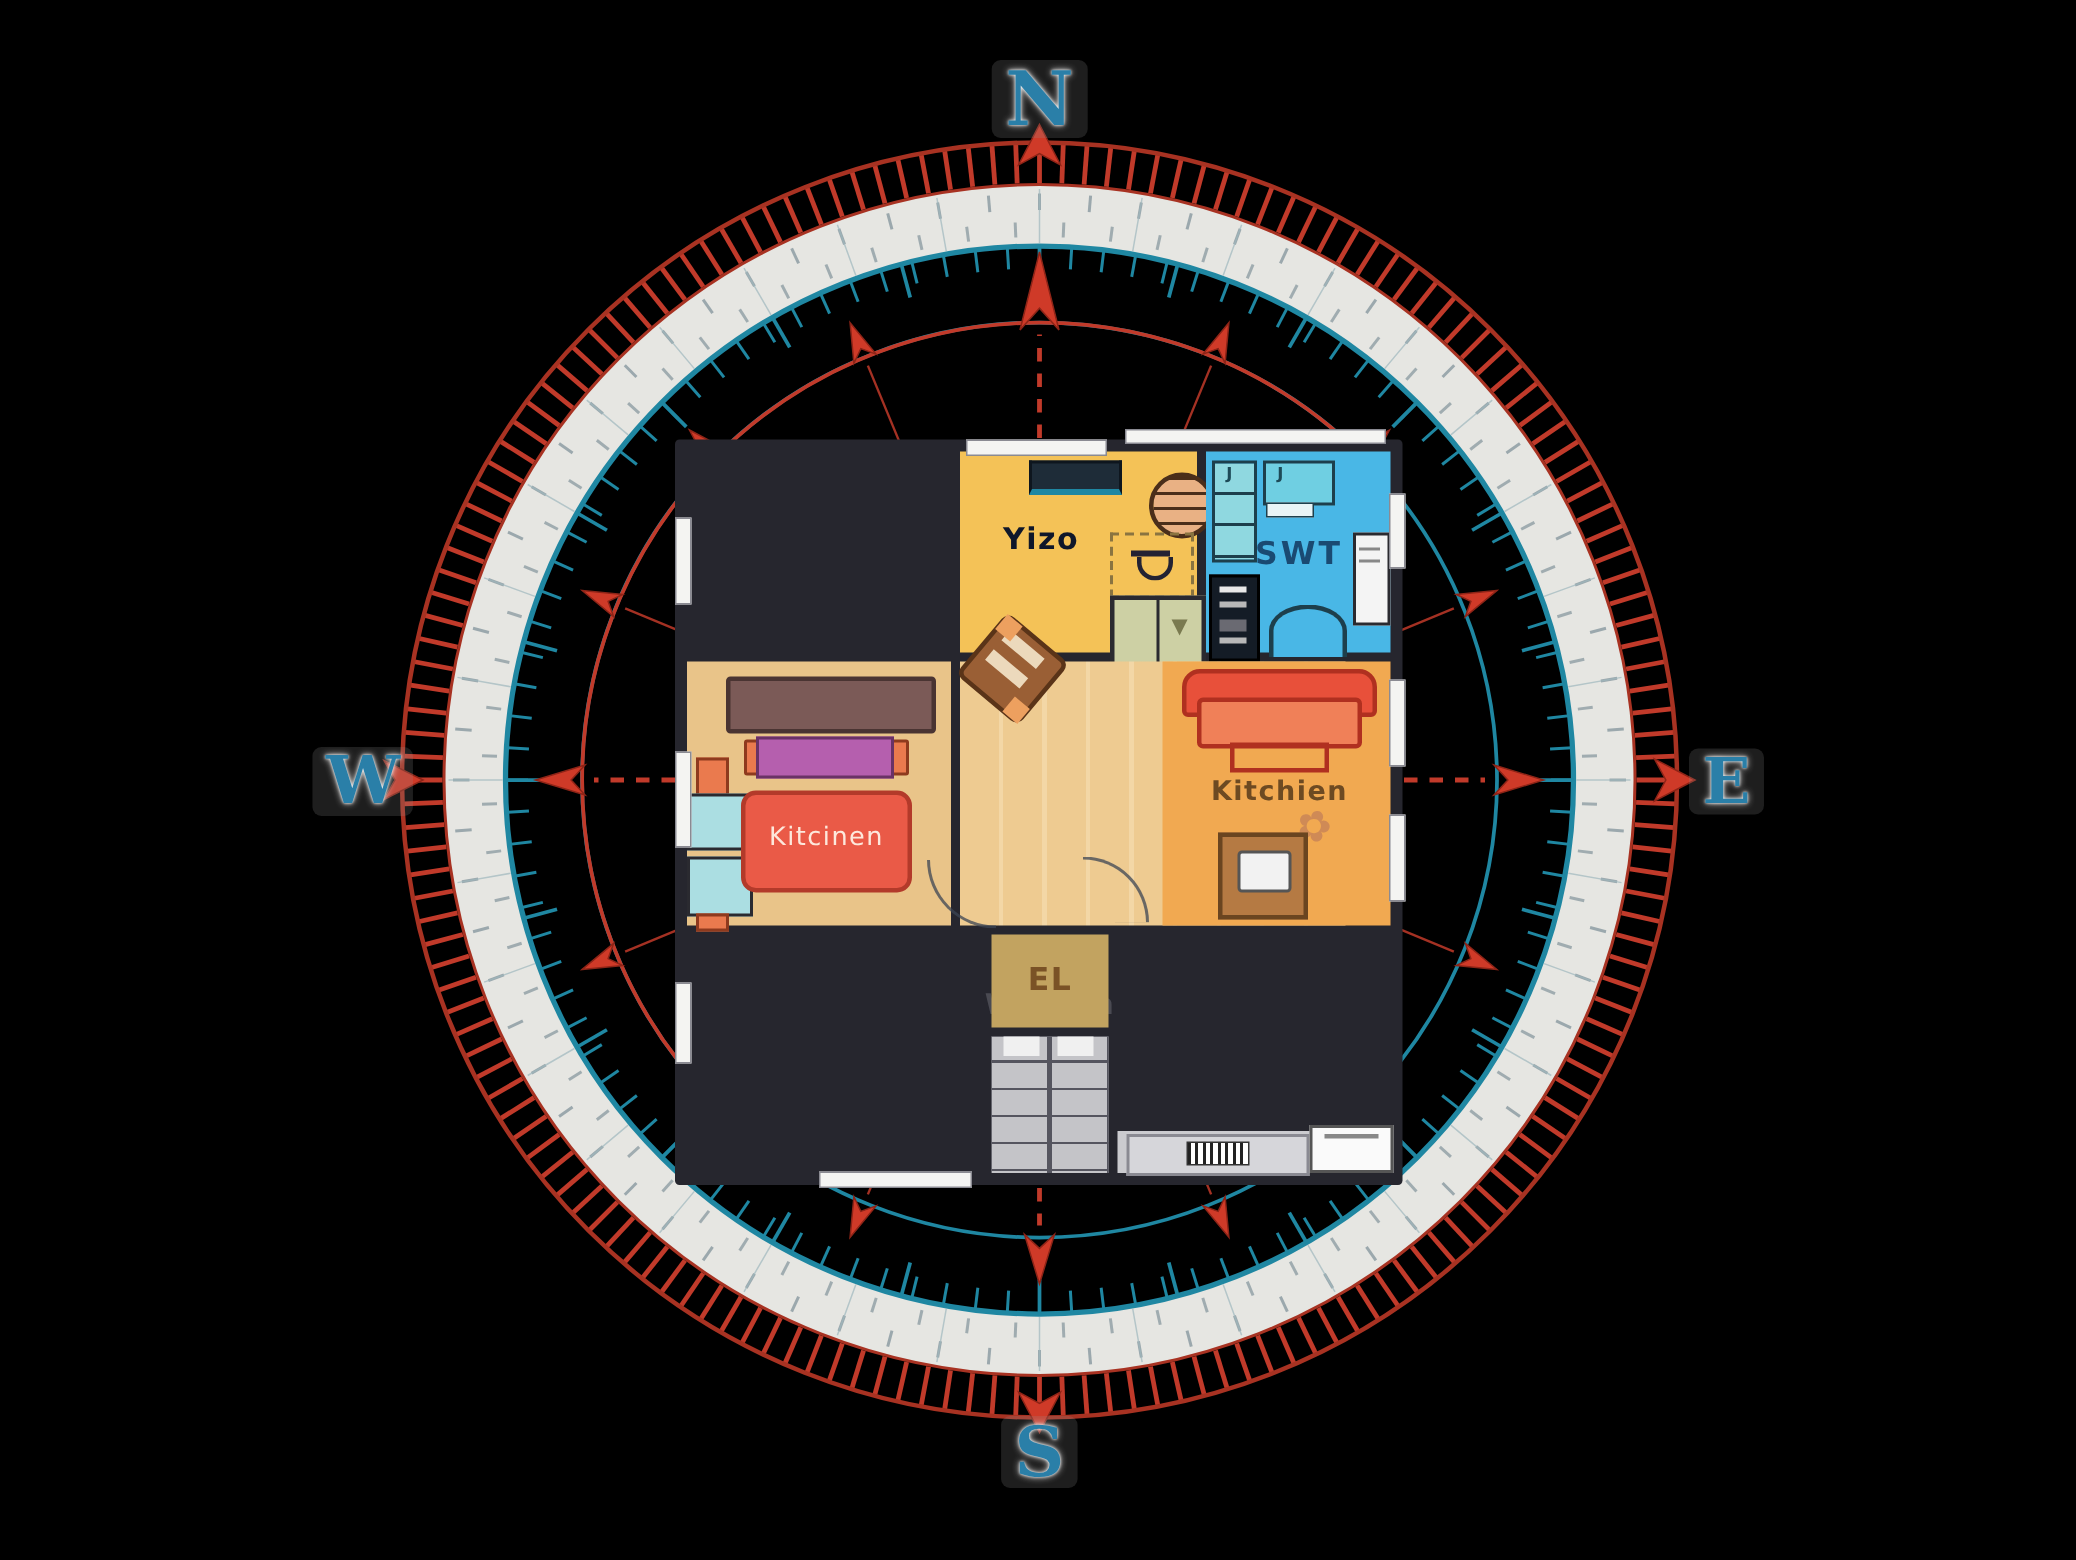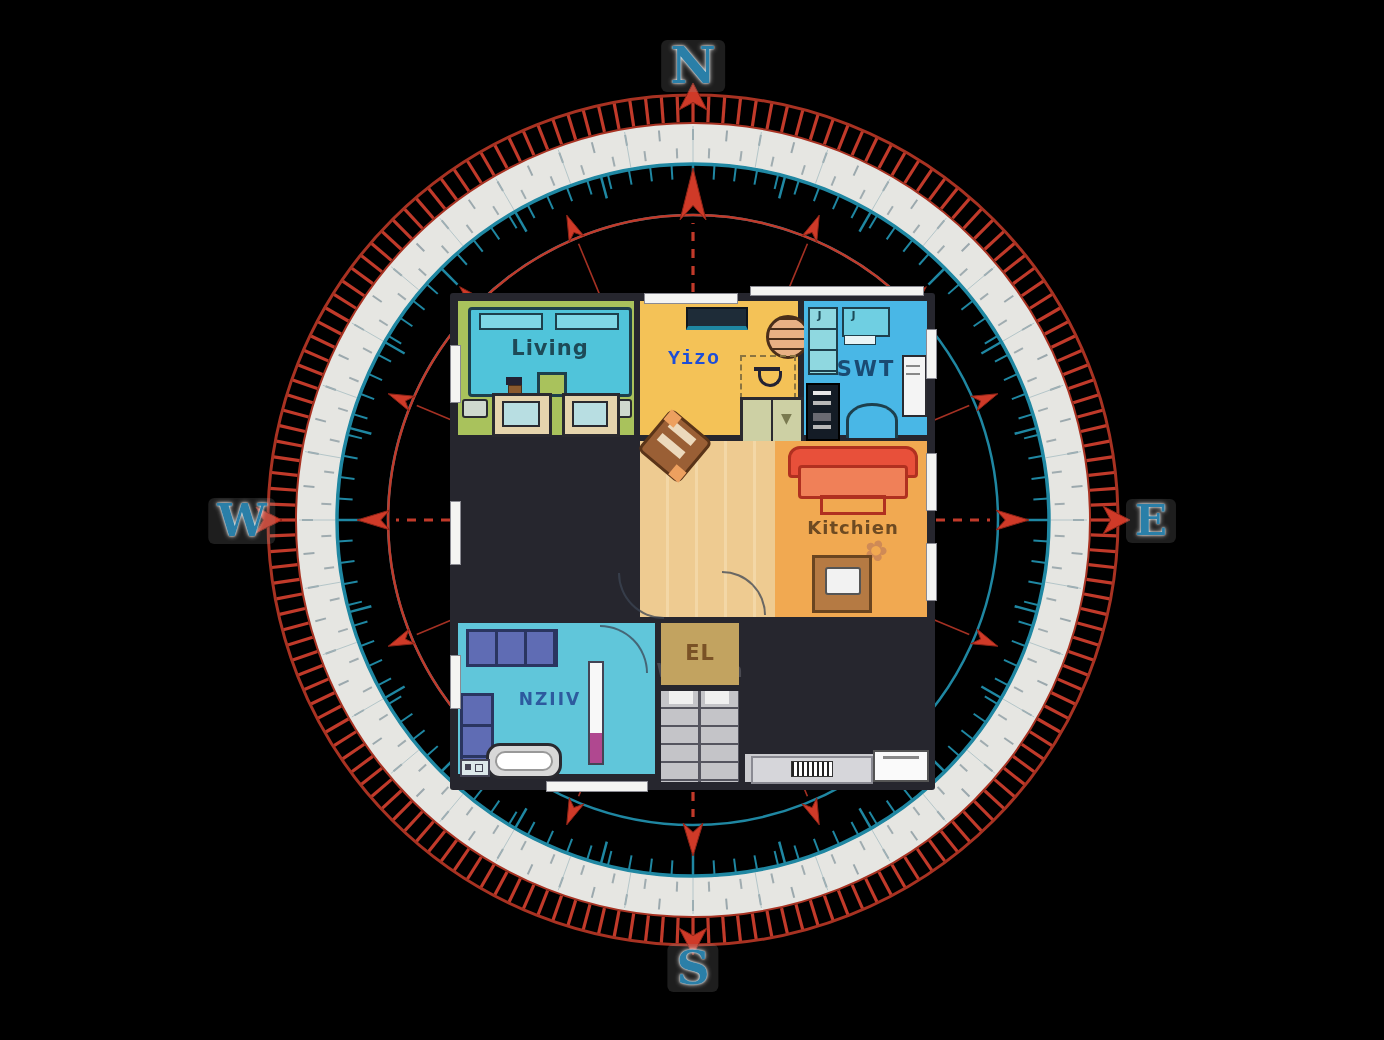"Living" div.room { html: <div> <div> <div></div> <div></div> <div></div> <div>Living</div> </div> <div></div> <div></div> <div></div> <div></div> <div> <div></div> </div> <div> <div></div> </div> </div> -> none }
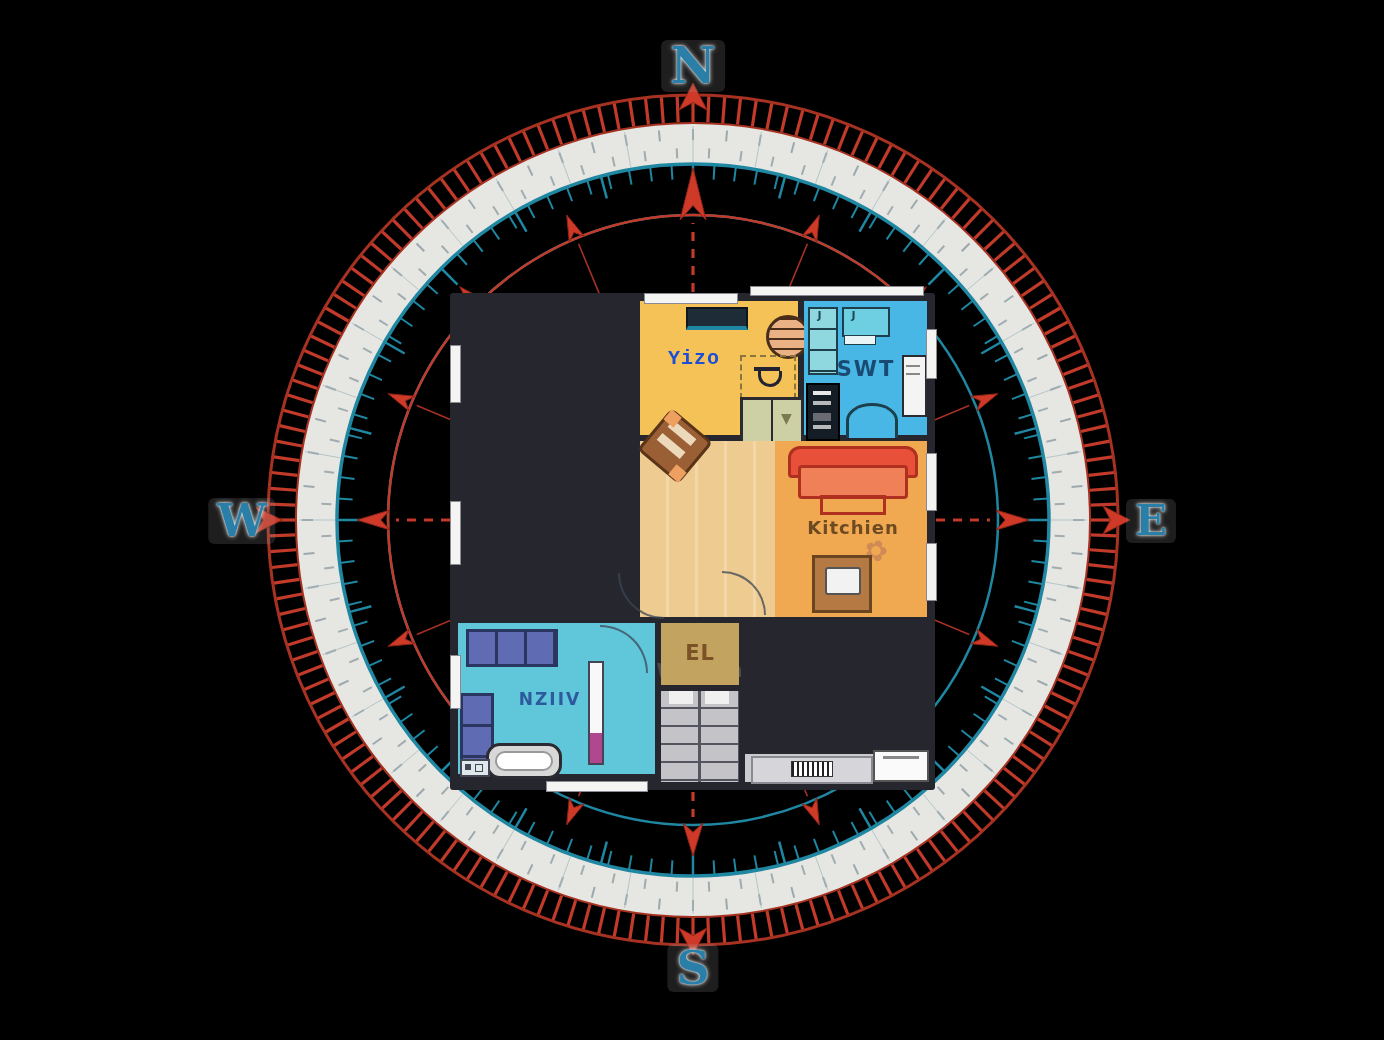"Yizo" div.lbl { color: #1d4ed8 -> #0f172a; font-family: Liberation Mono, monospace -> none }
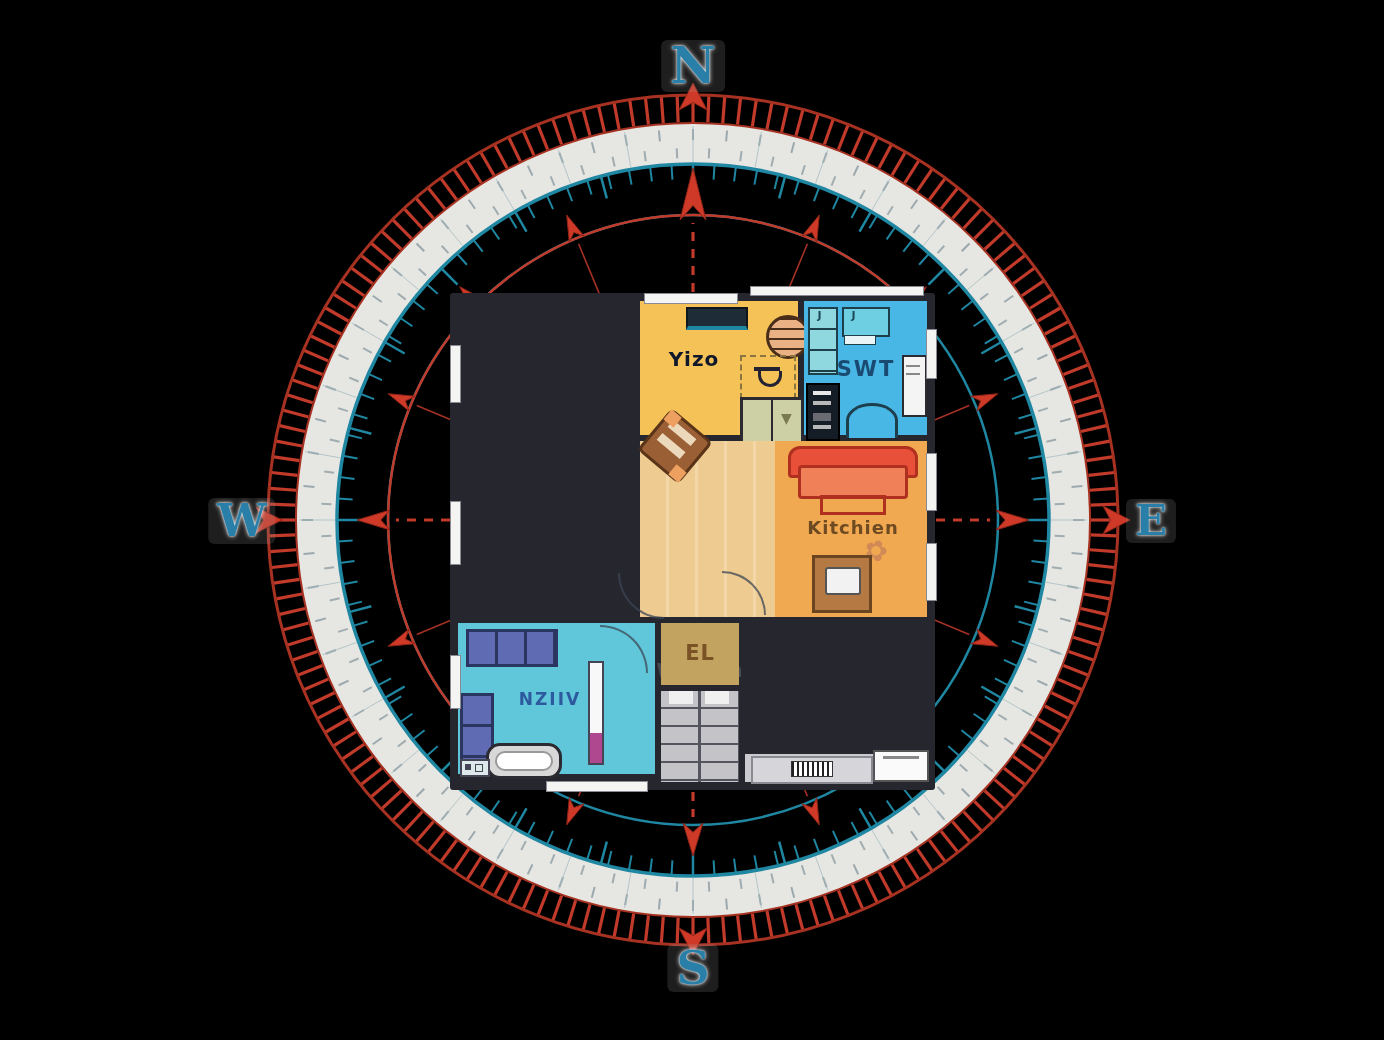"Kitcinen" div.room { html: none -> <div> <div></div> <div></div> <div></div> <div></div> <div></div> <div></div> <div></div> <div></div> <div> <div>Kitcinen</div> </div> </div> }
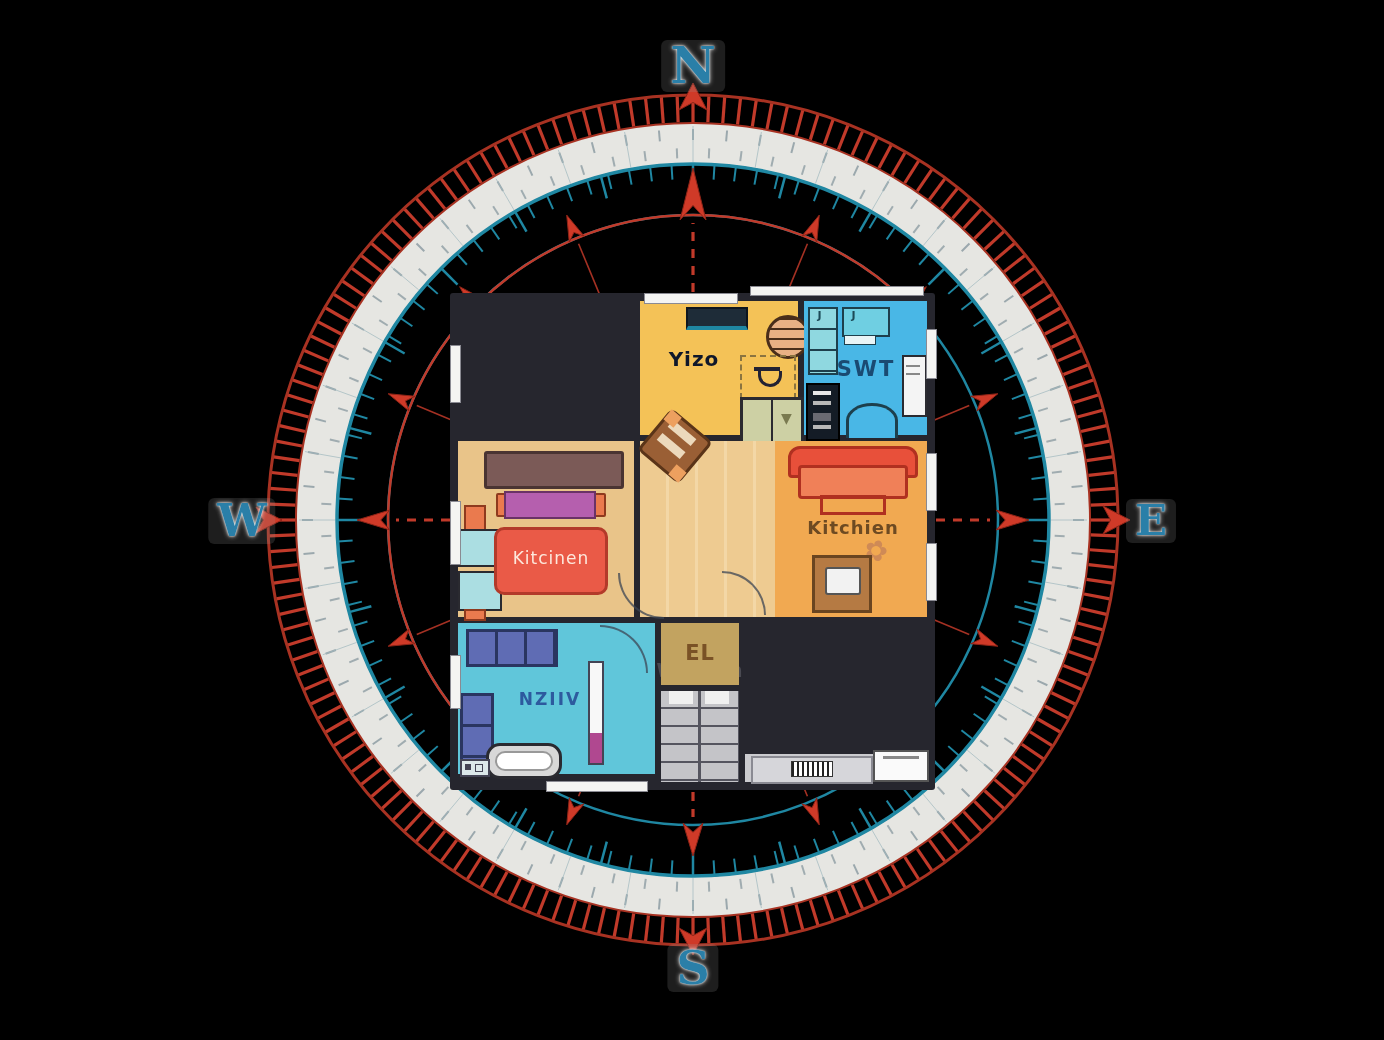"NZIIV" div.room { html: <div> <div></div> <div></div> <div></div> <div>NZIIV</div> <div></div> <div> <div></div> </div> <div> <div></div> <div></div> </div> </div> -> none }
